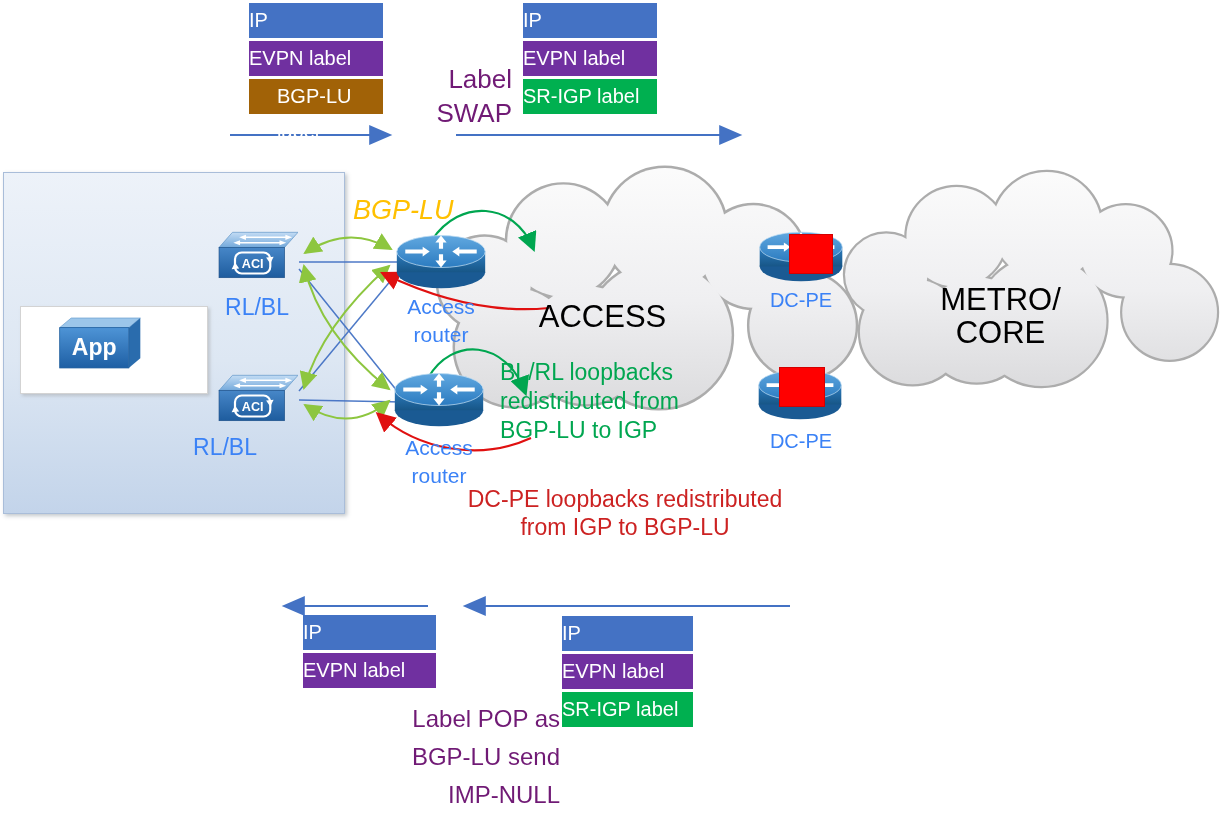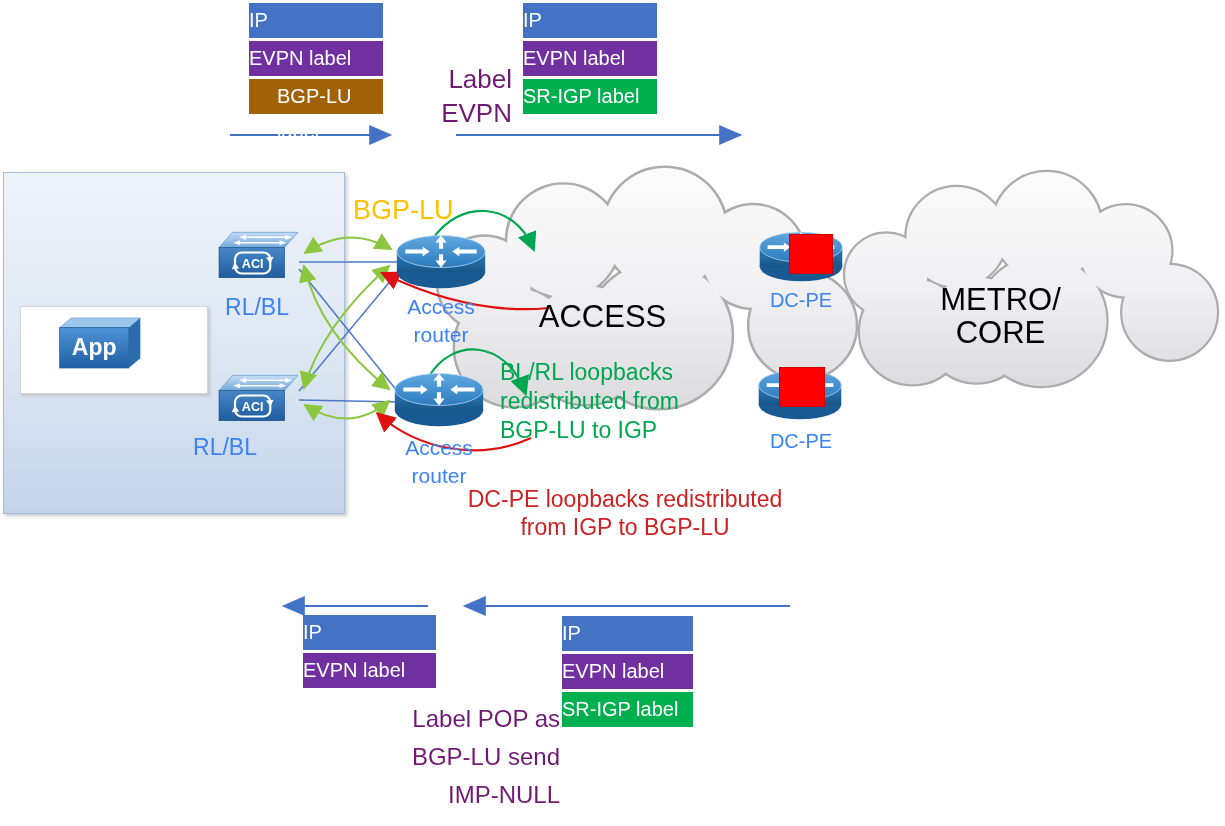"EVPN" div { text: EVPN -> SWAP }
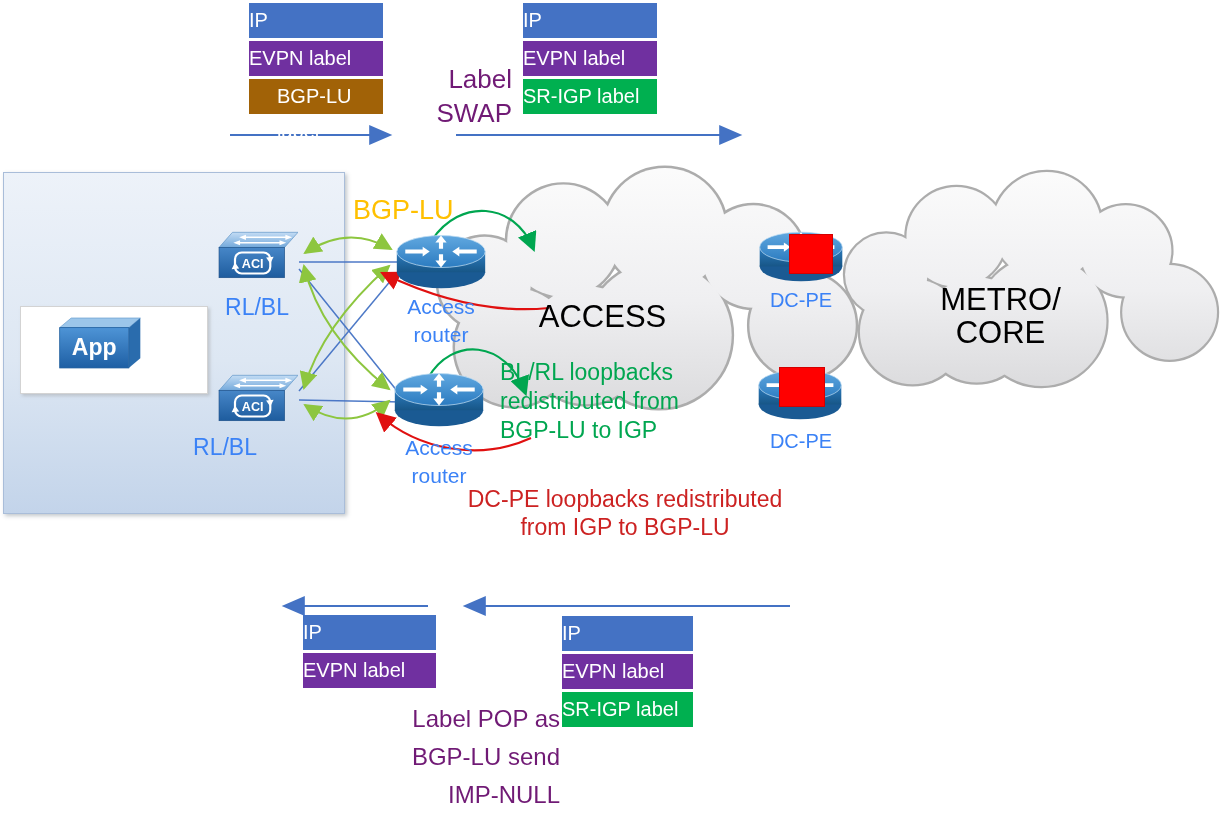"BGP-LU" .orange { font-style: none -> italic }
